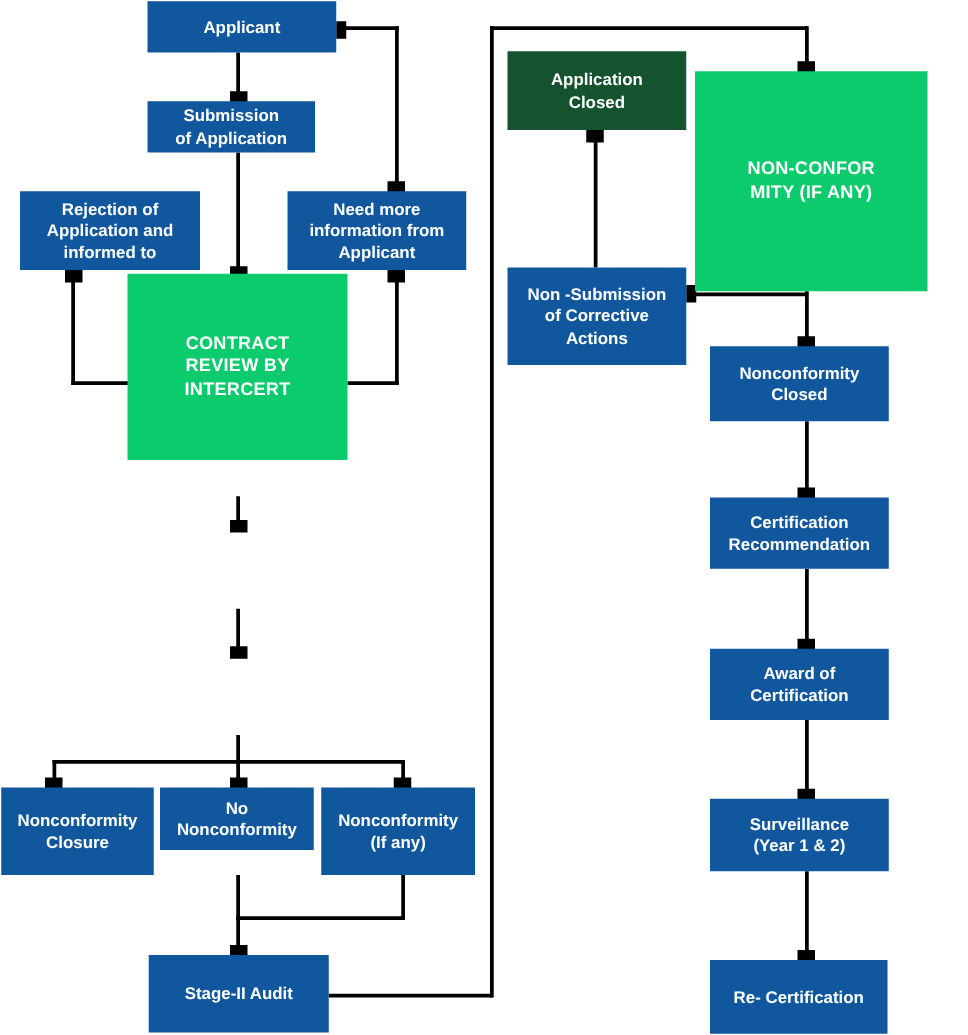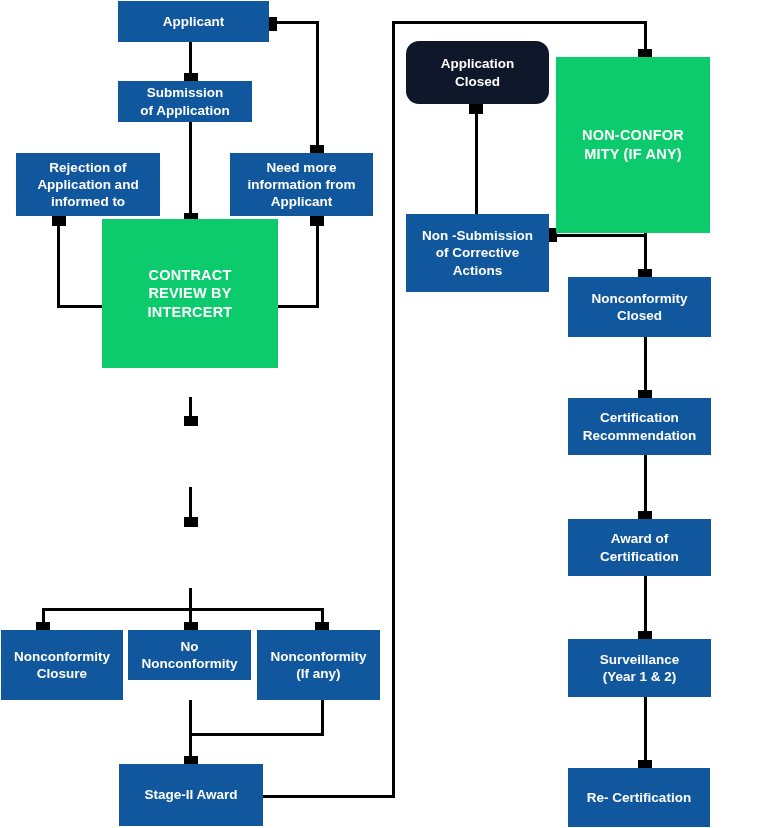"Application" div.node { background: #0f172a -> #14532d; border-radius: 13px -> none }
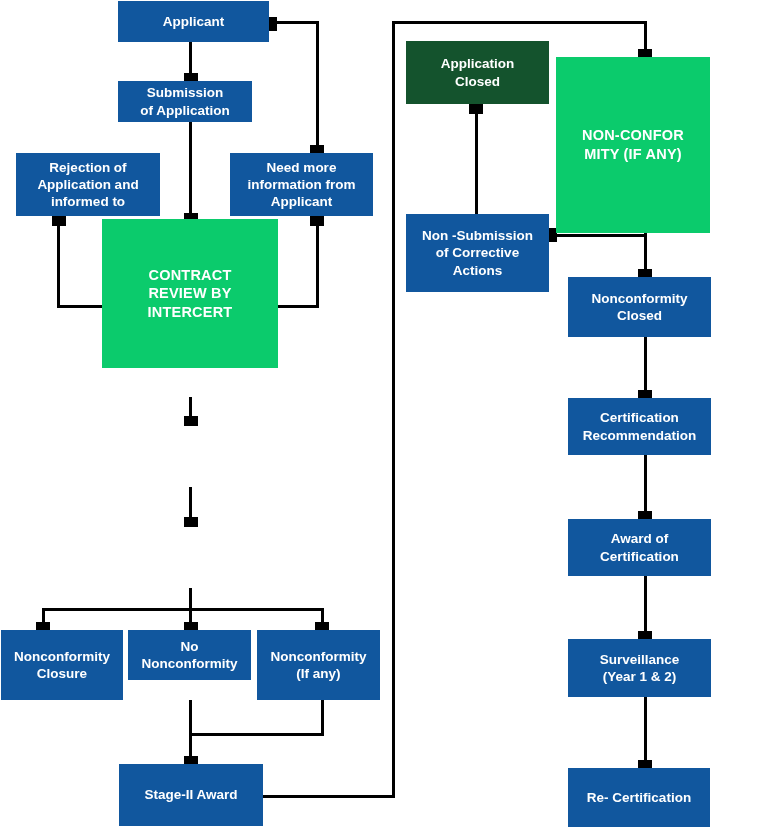"NON-CONFOR" div.node { width: 154px -> 186px }
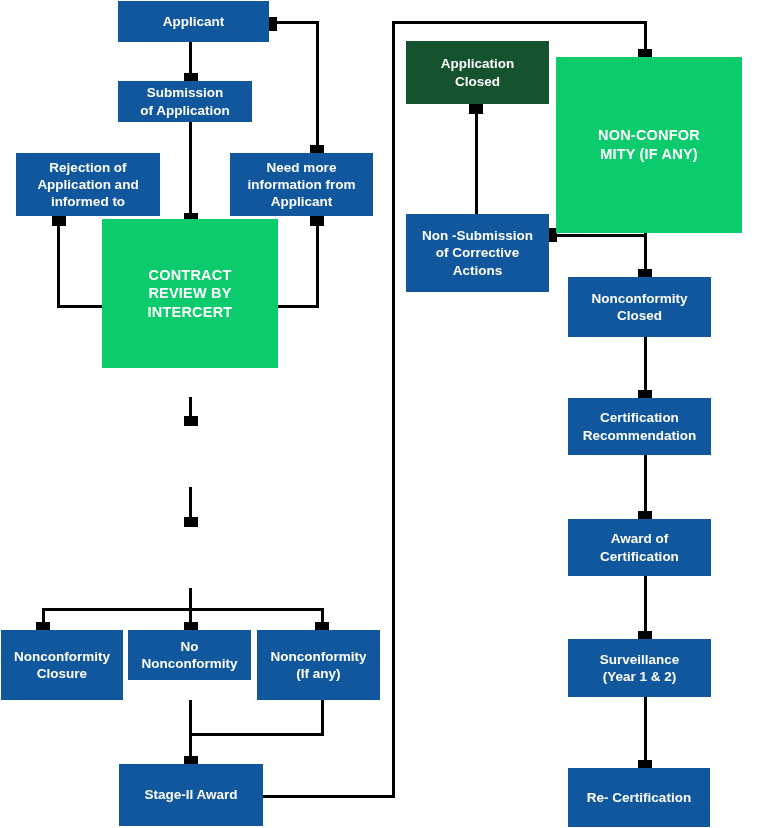"Stage-II Award" div.node { text: Award -> Audit }
